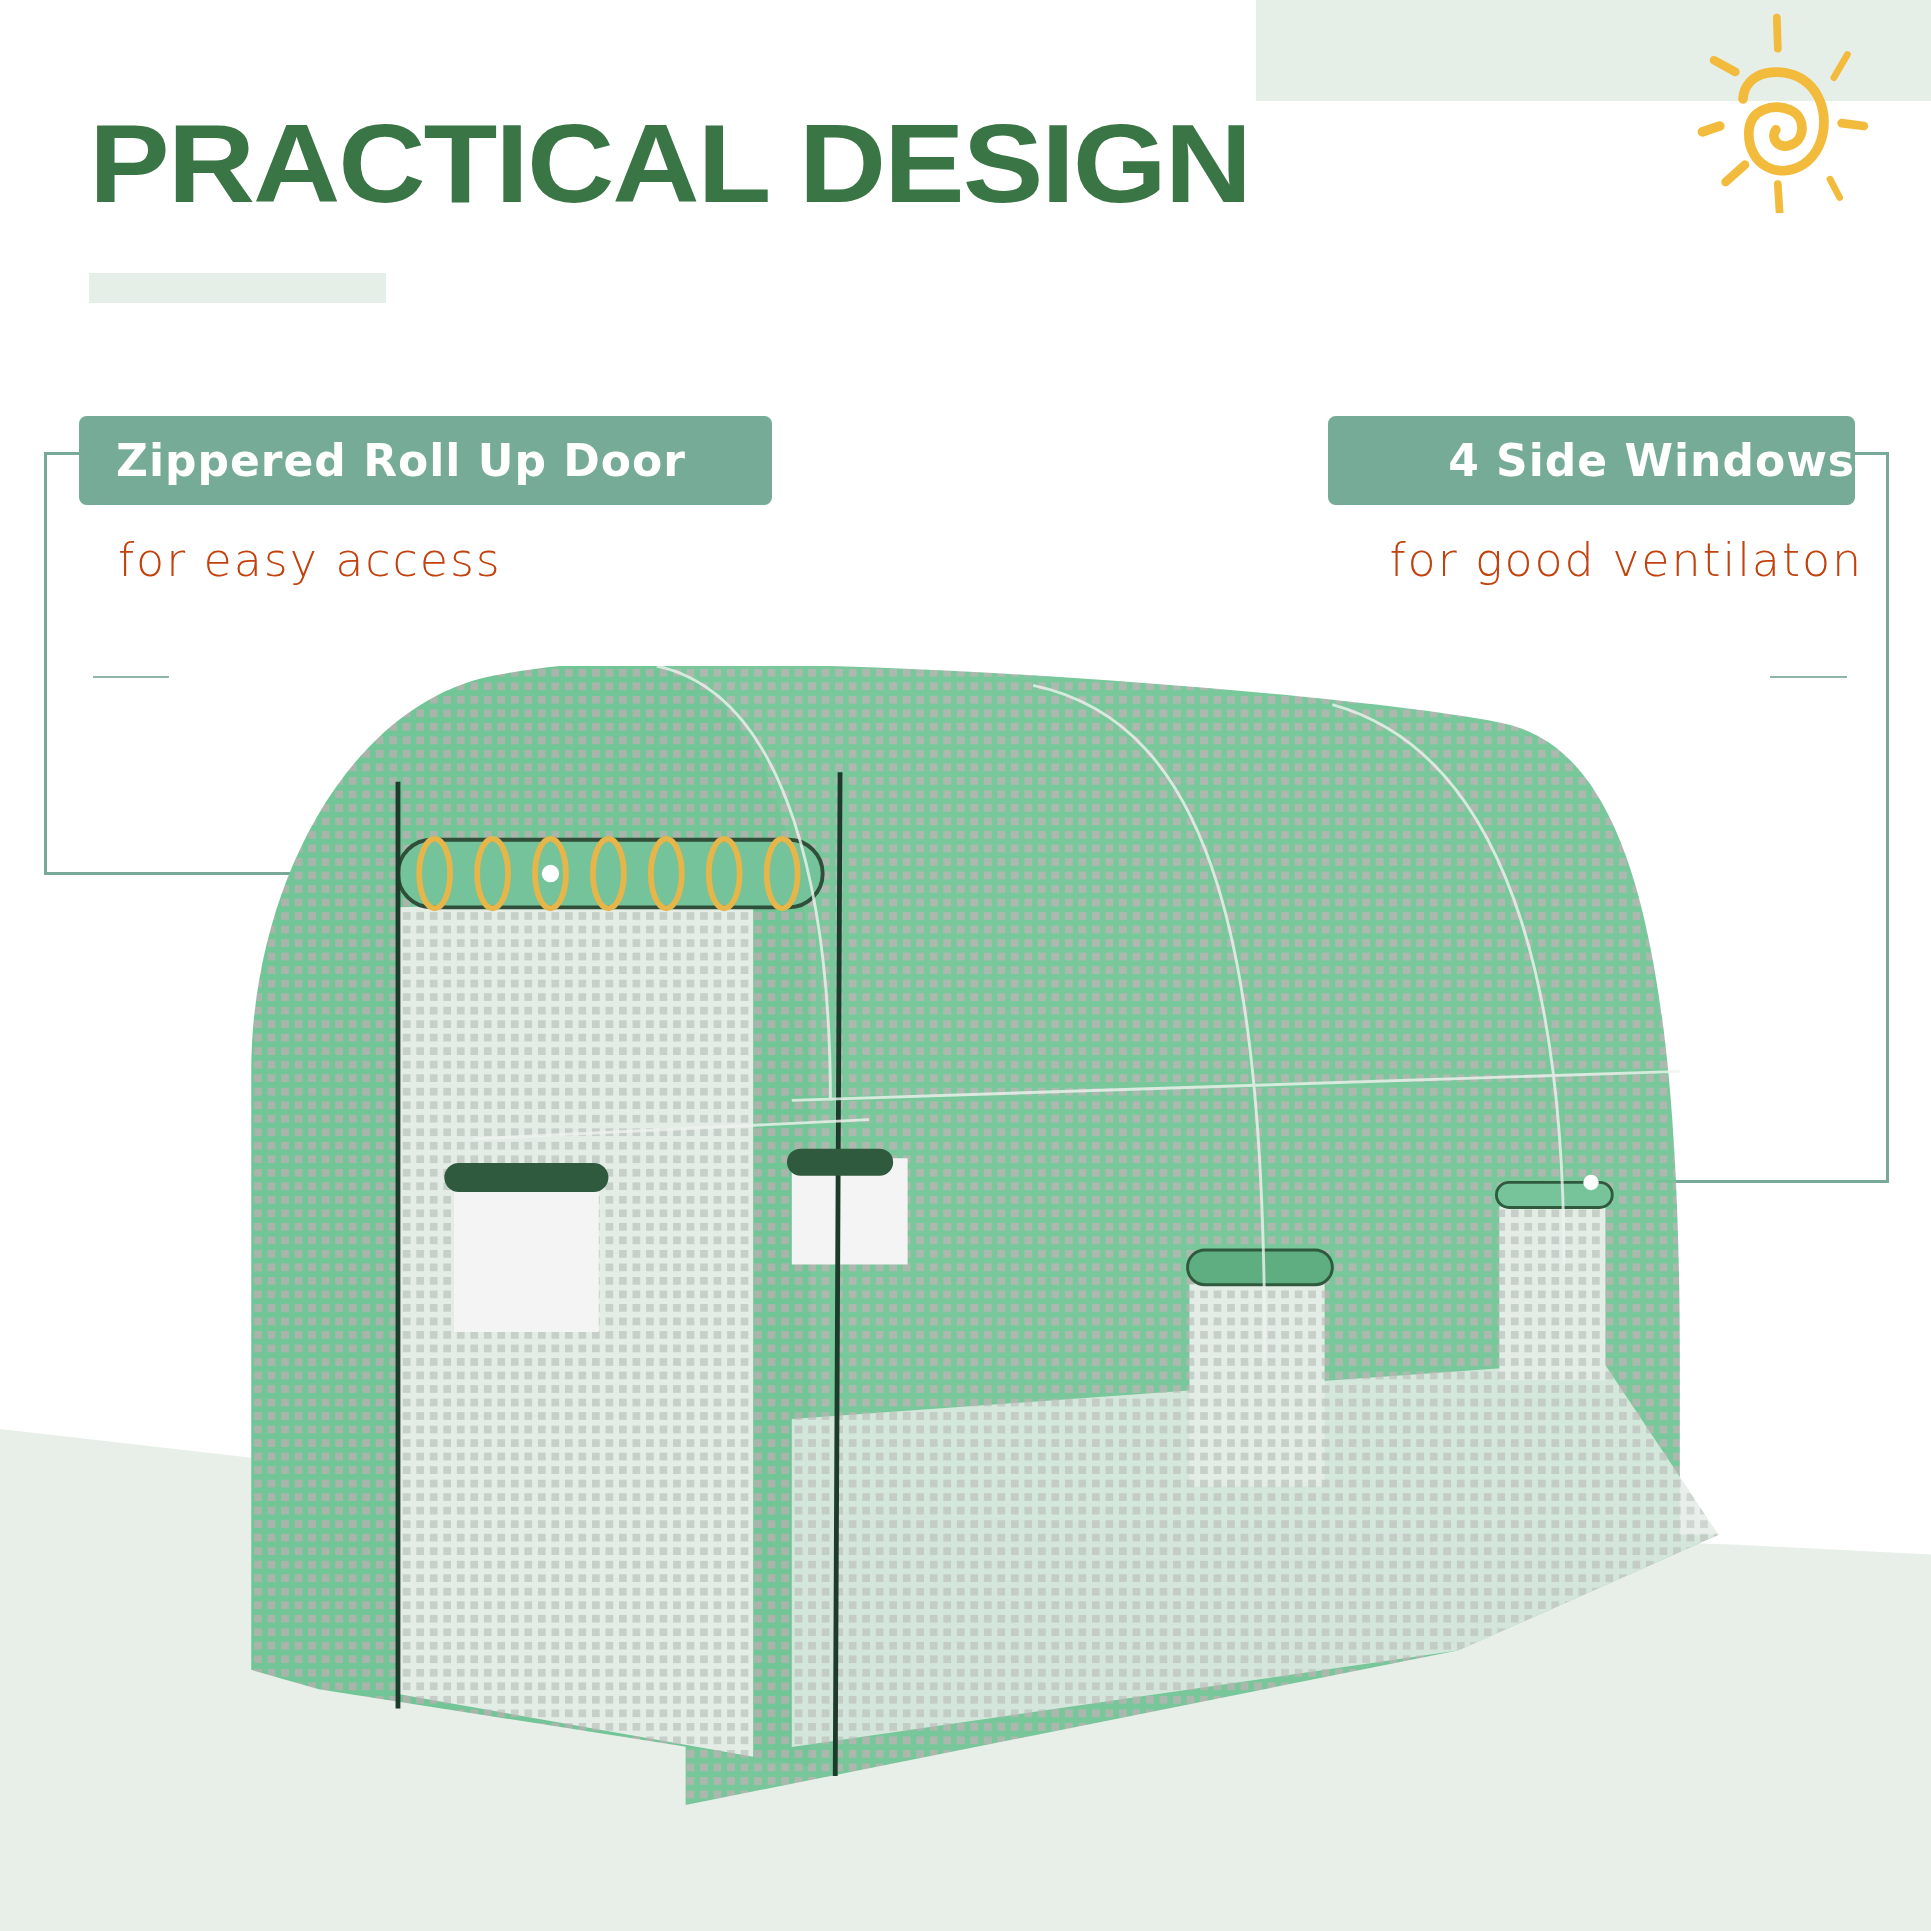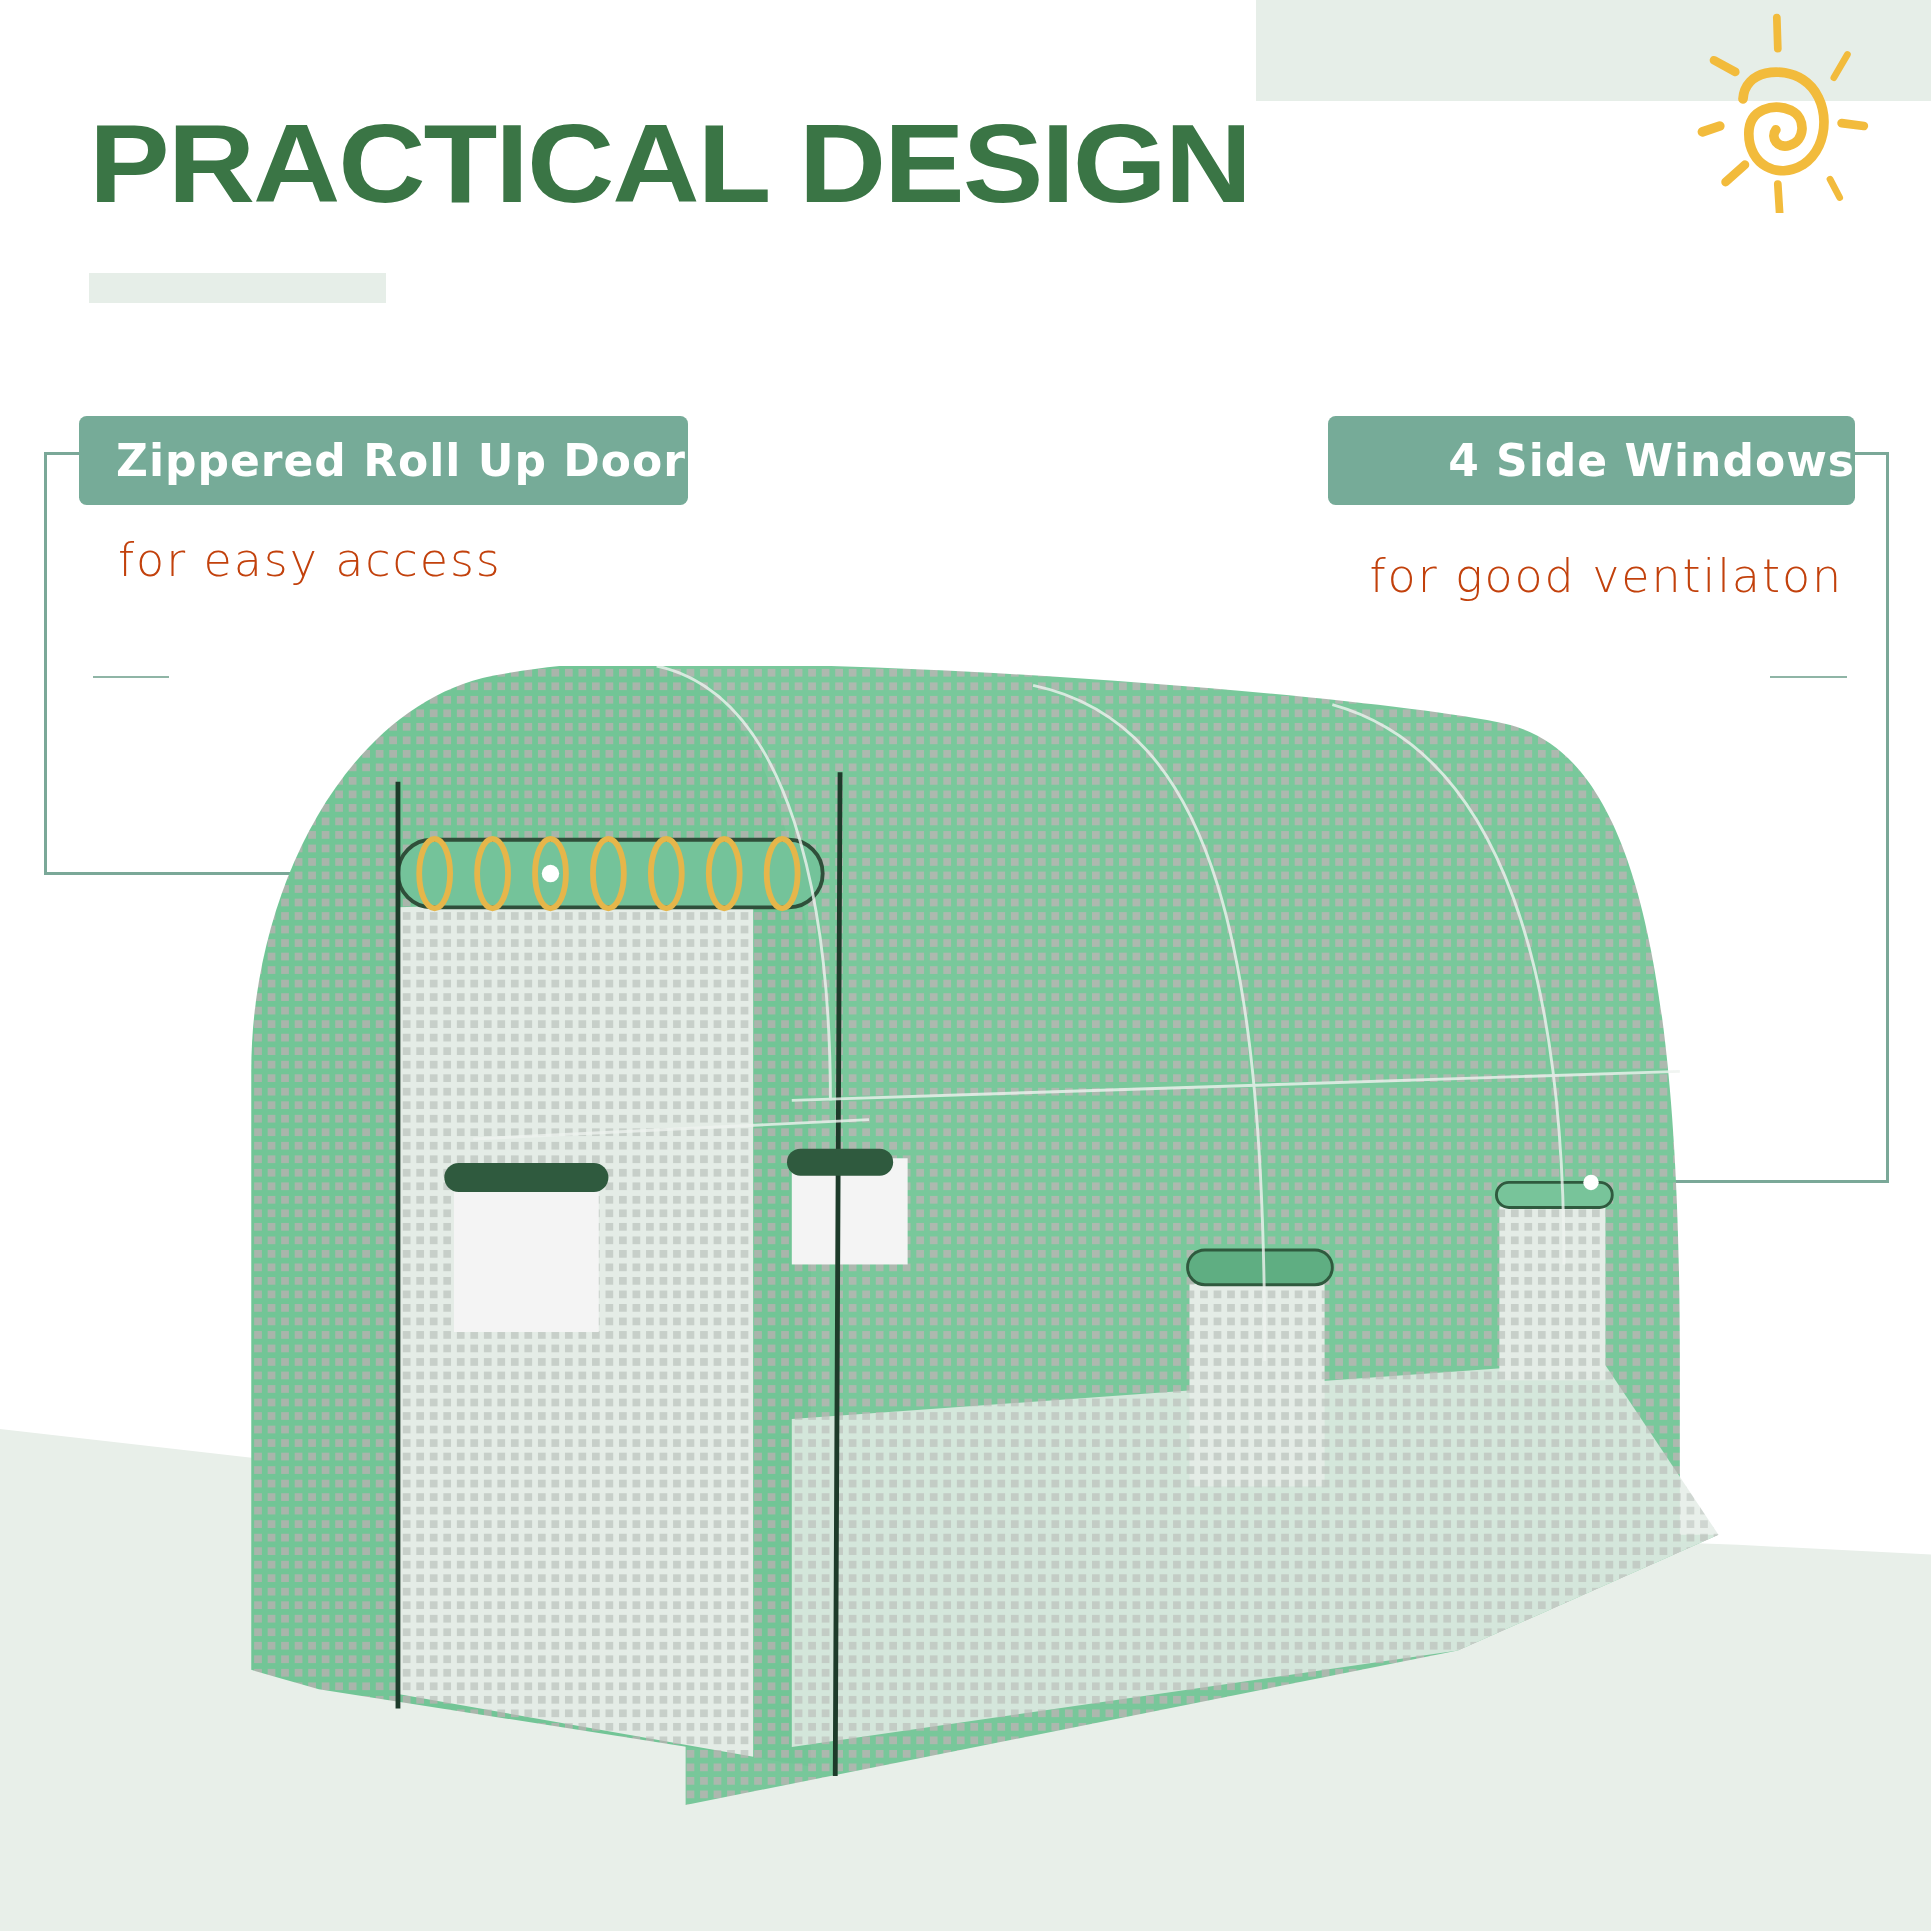"Zippered Roll Up Door" .label-left { width: 609px -> 693px }
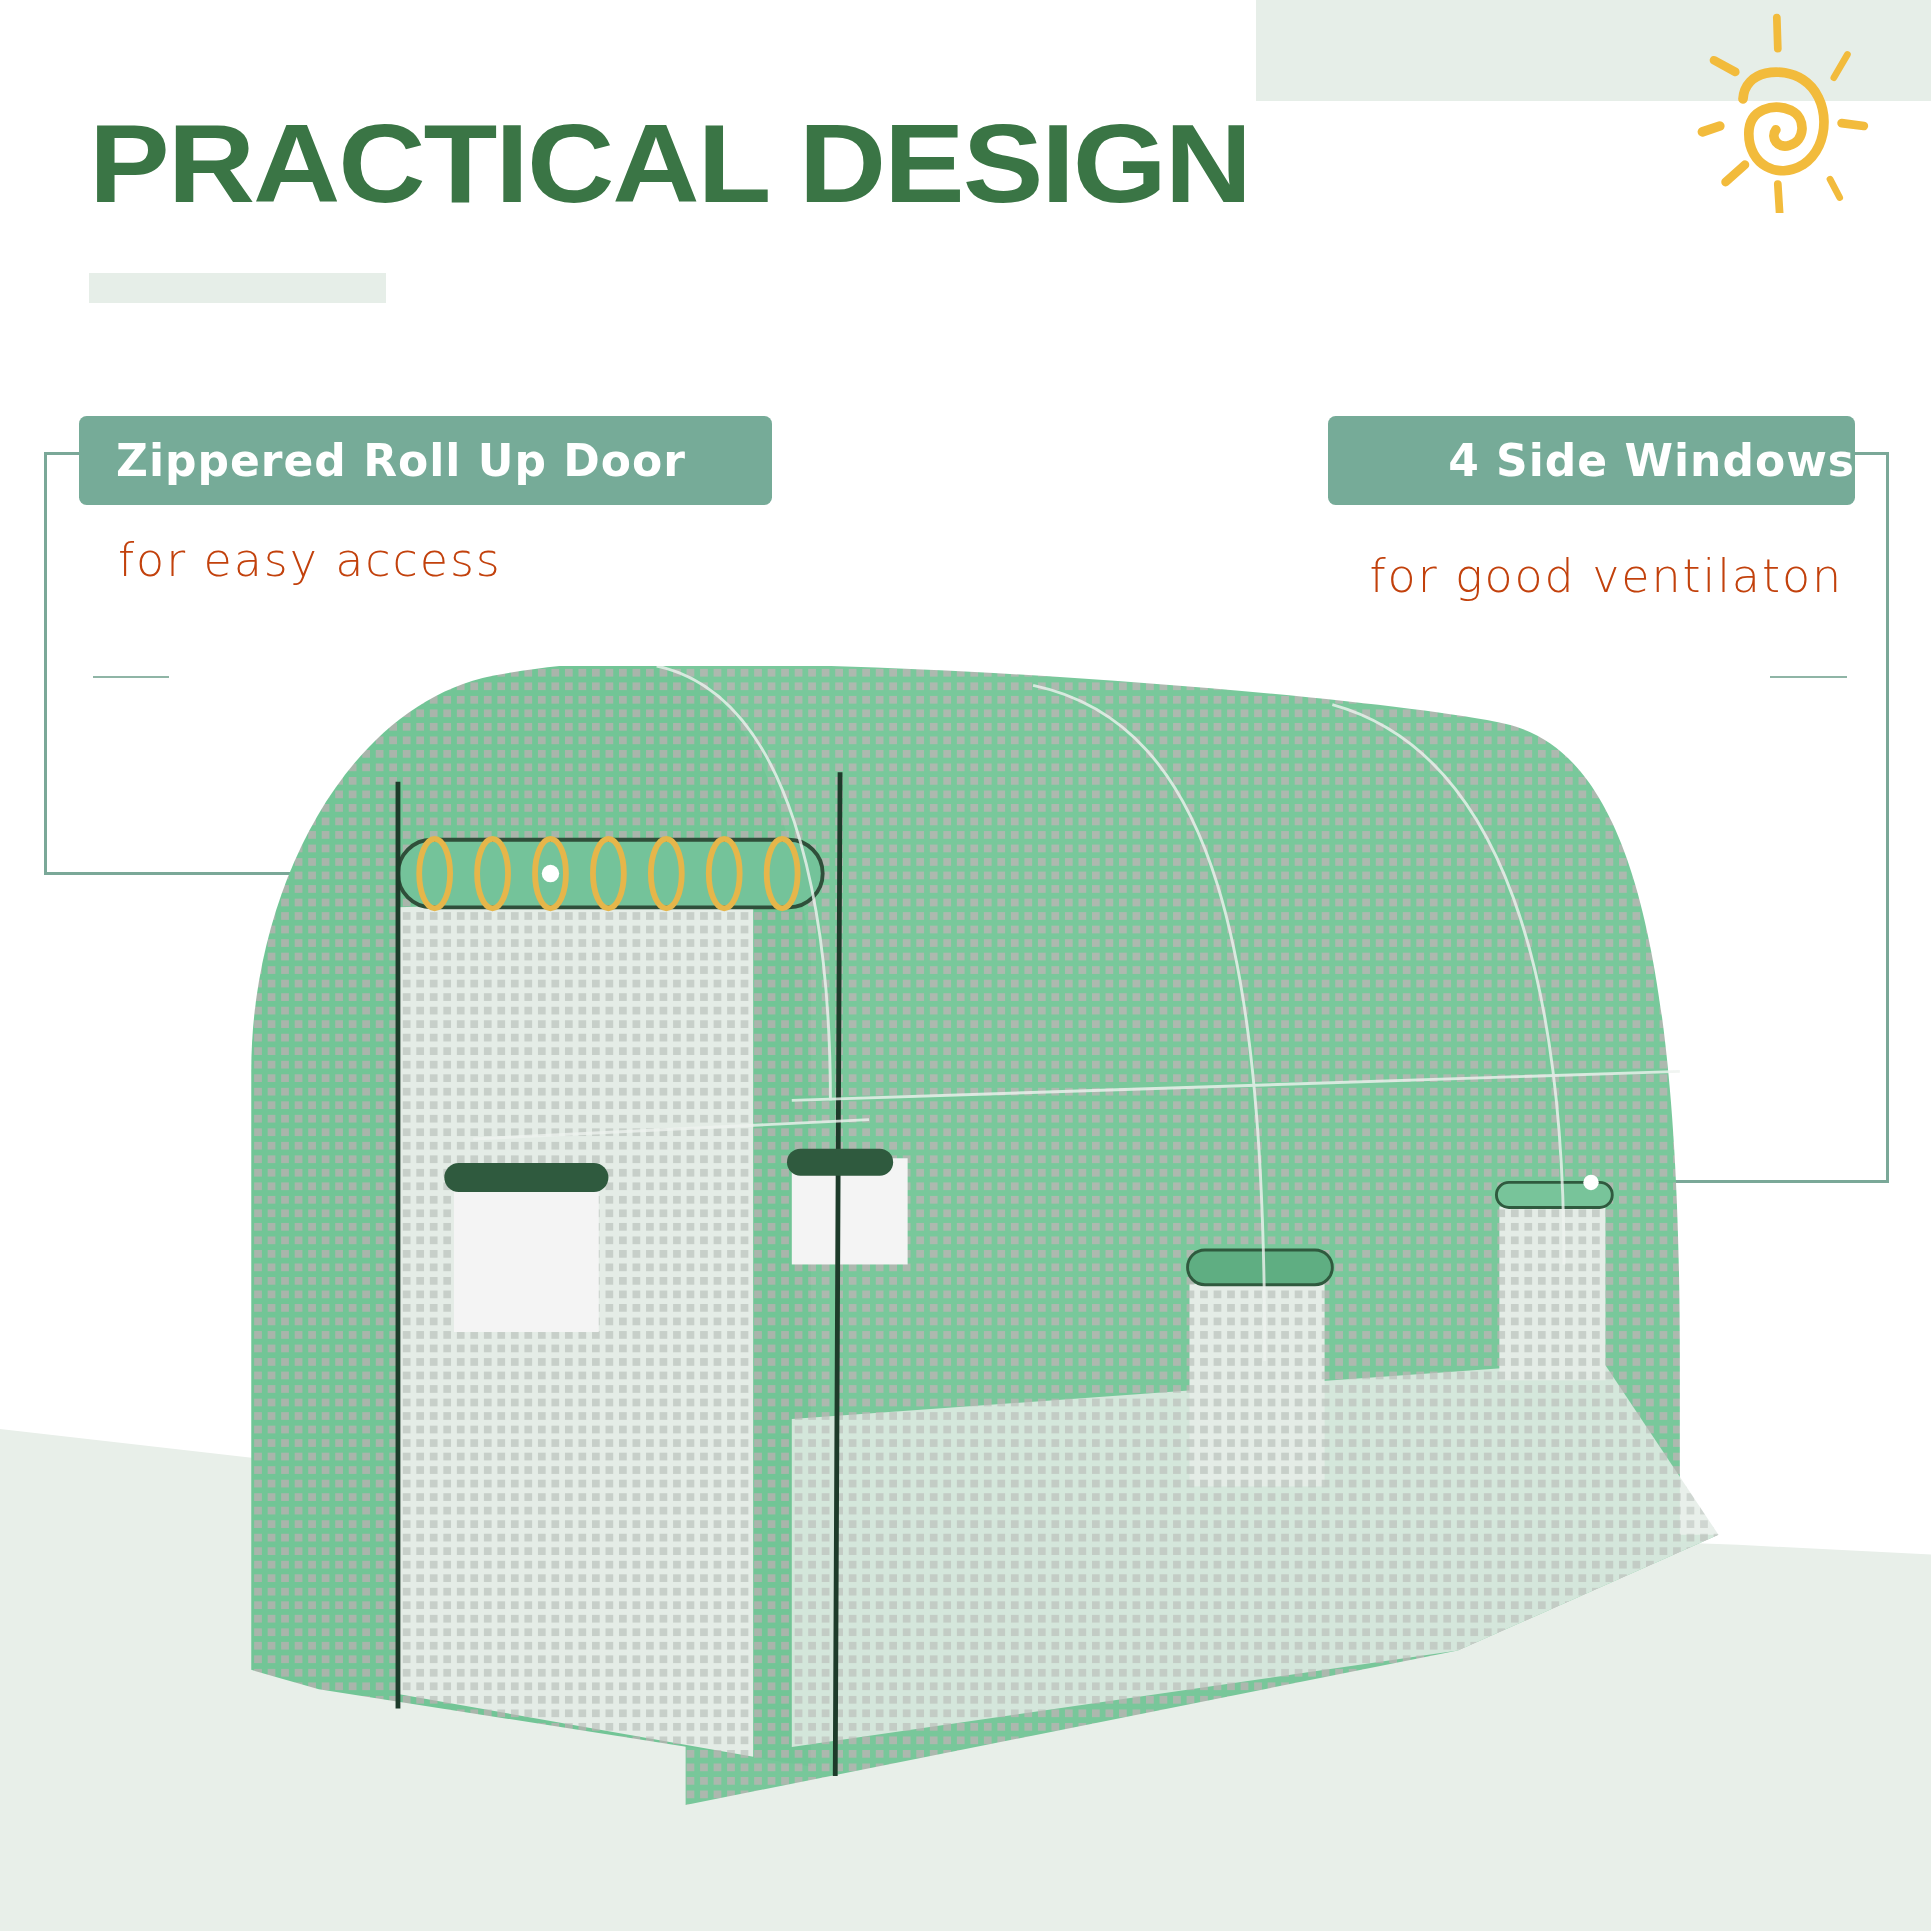"for good ventilaton" .sub-right { margin-top: 16px -> none; right: 88px -> 68px }
